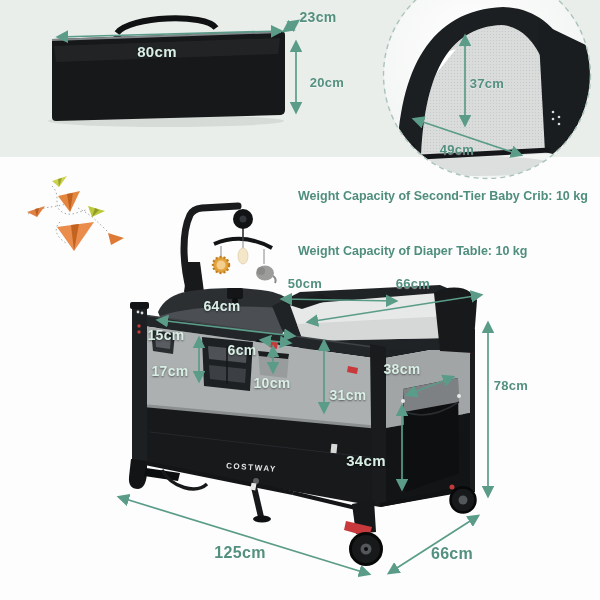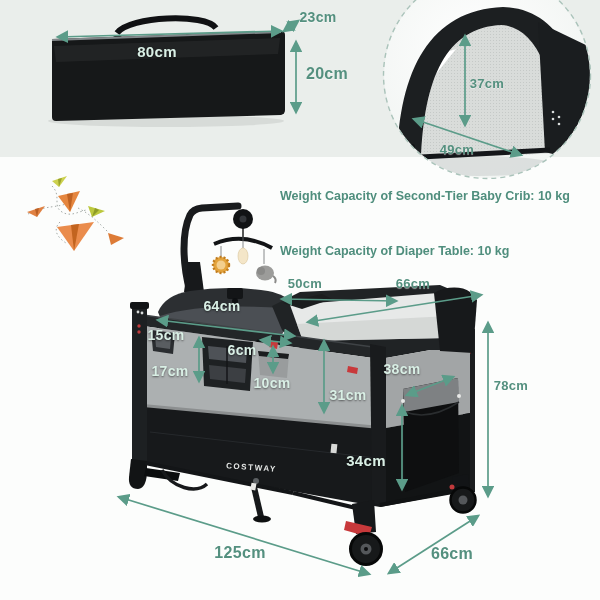"20cm" div.dim { font-size: 16px -> 13px; top: 74px -> 82px }
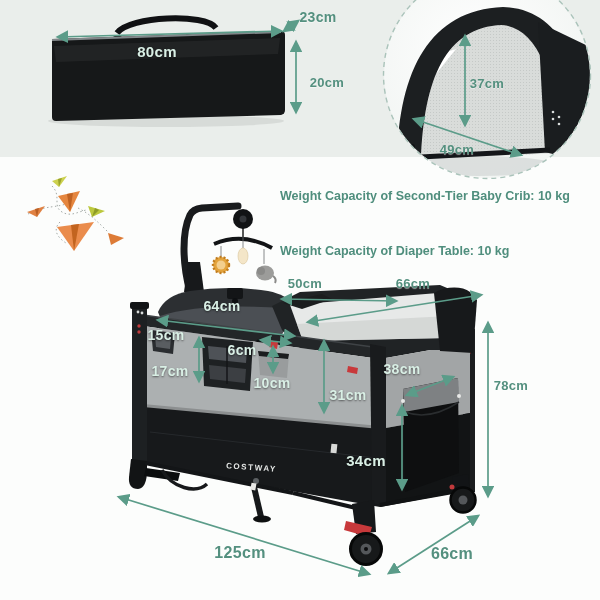"Weight Capacity of Second-Tier Baby" .weight-line { left: 280px -> 298px }
